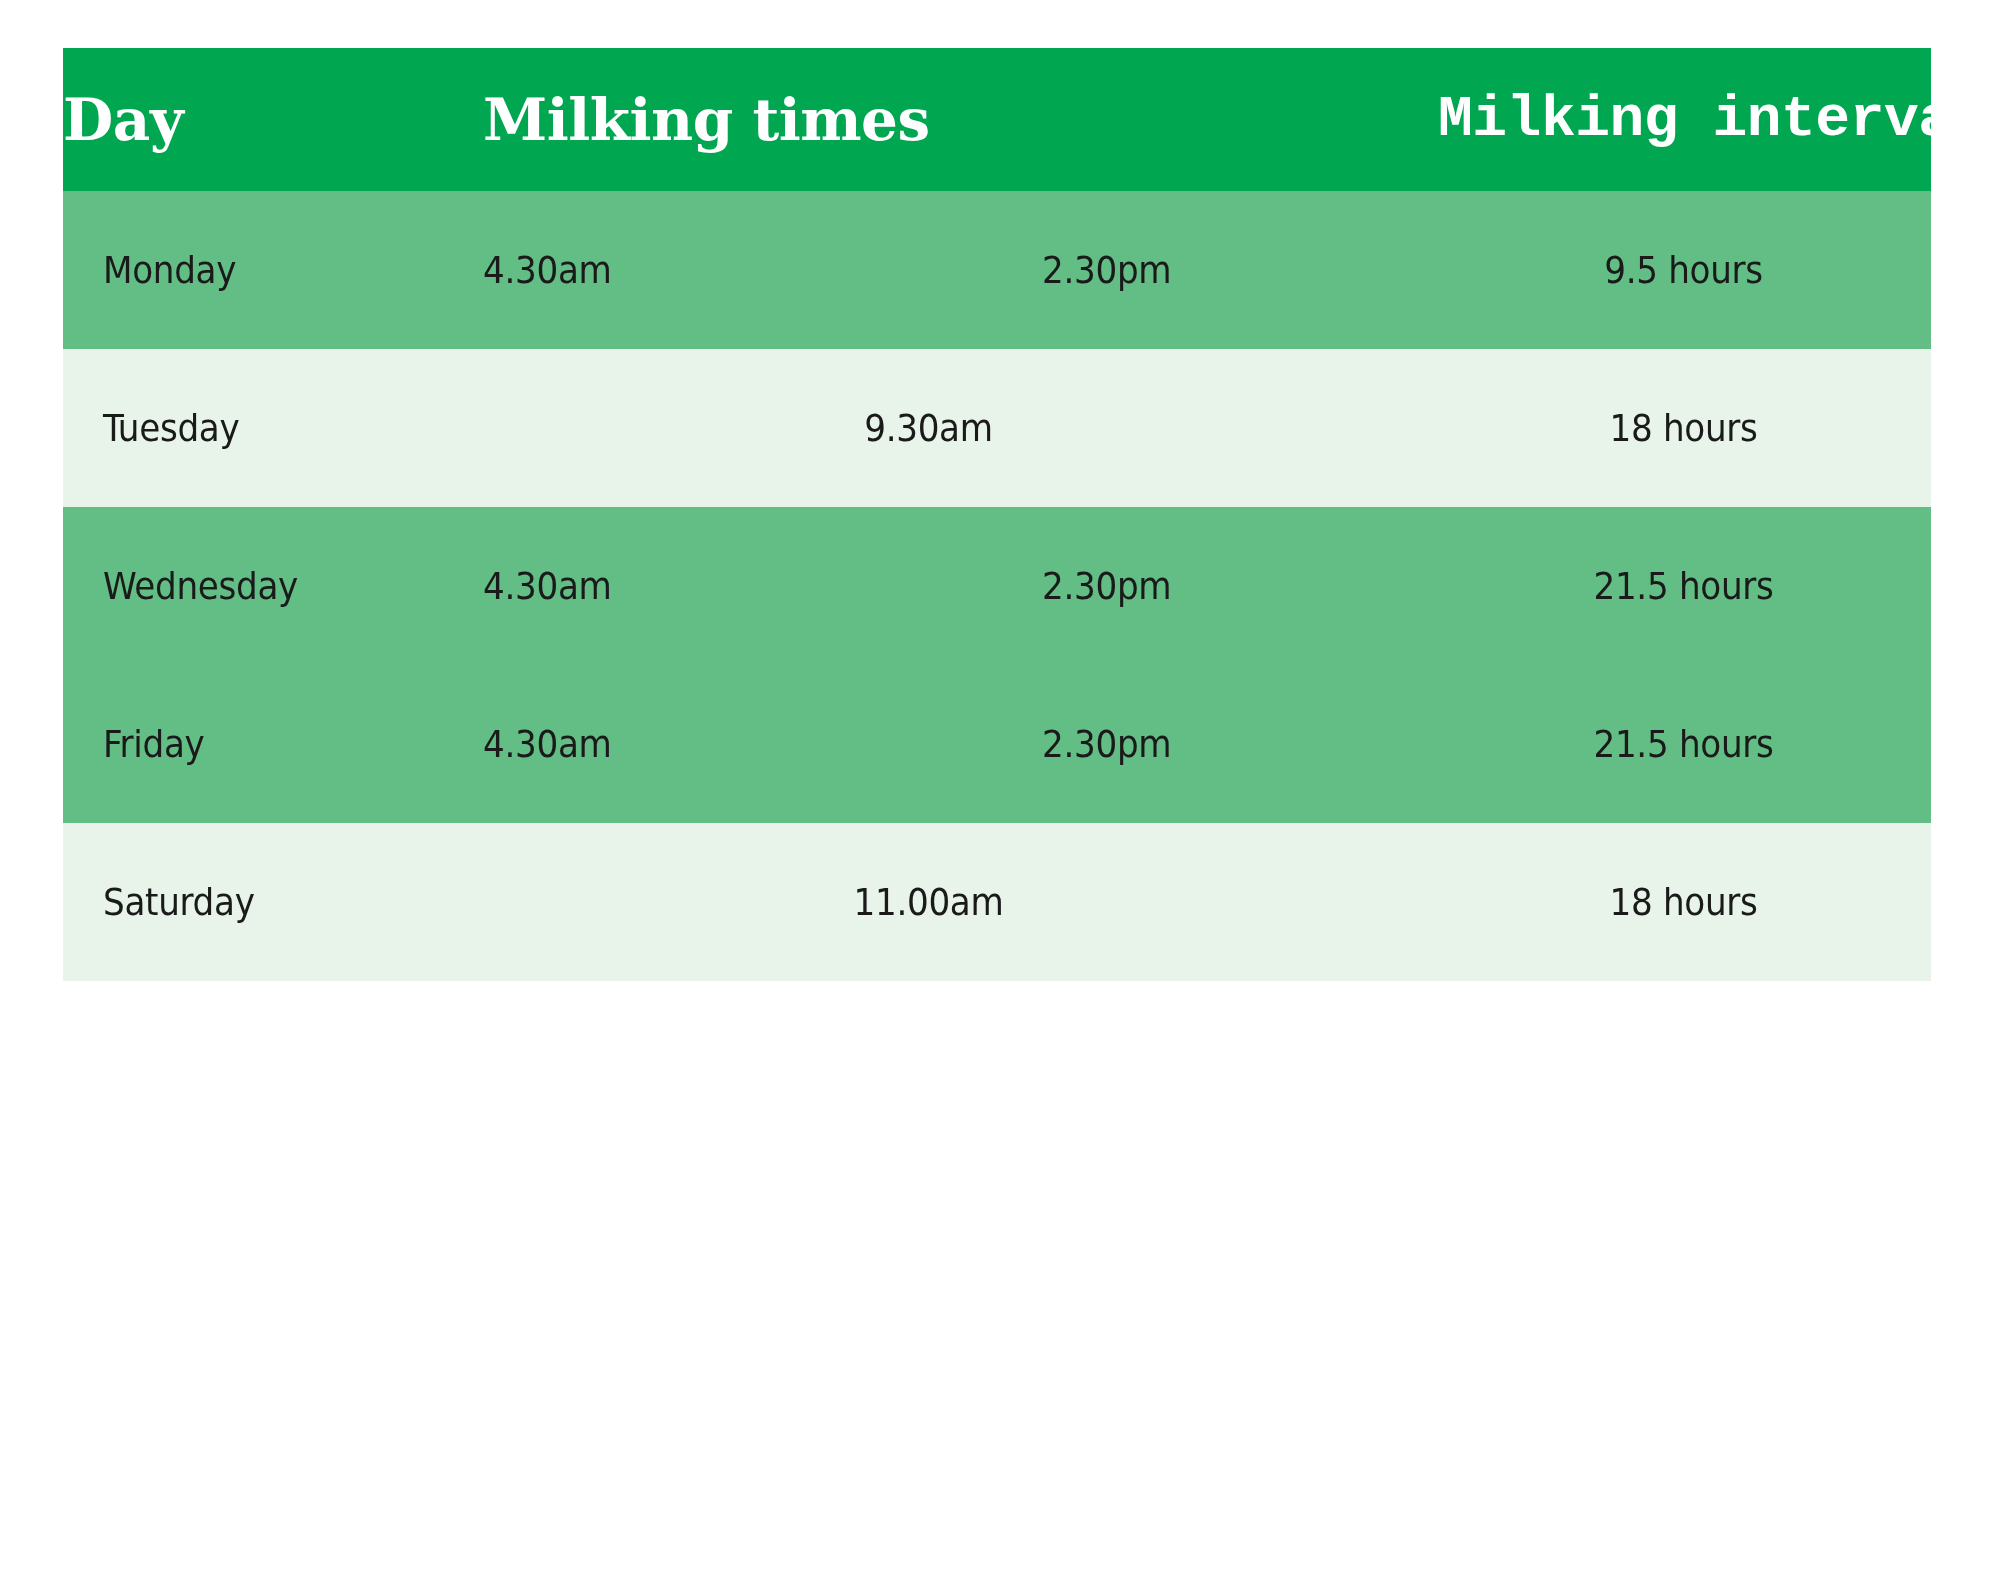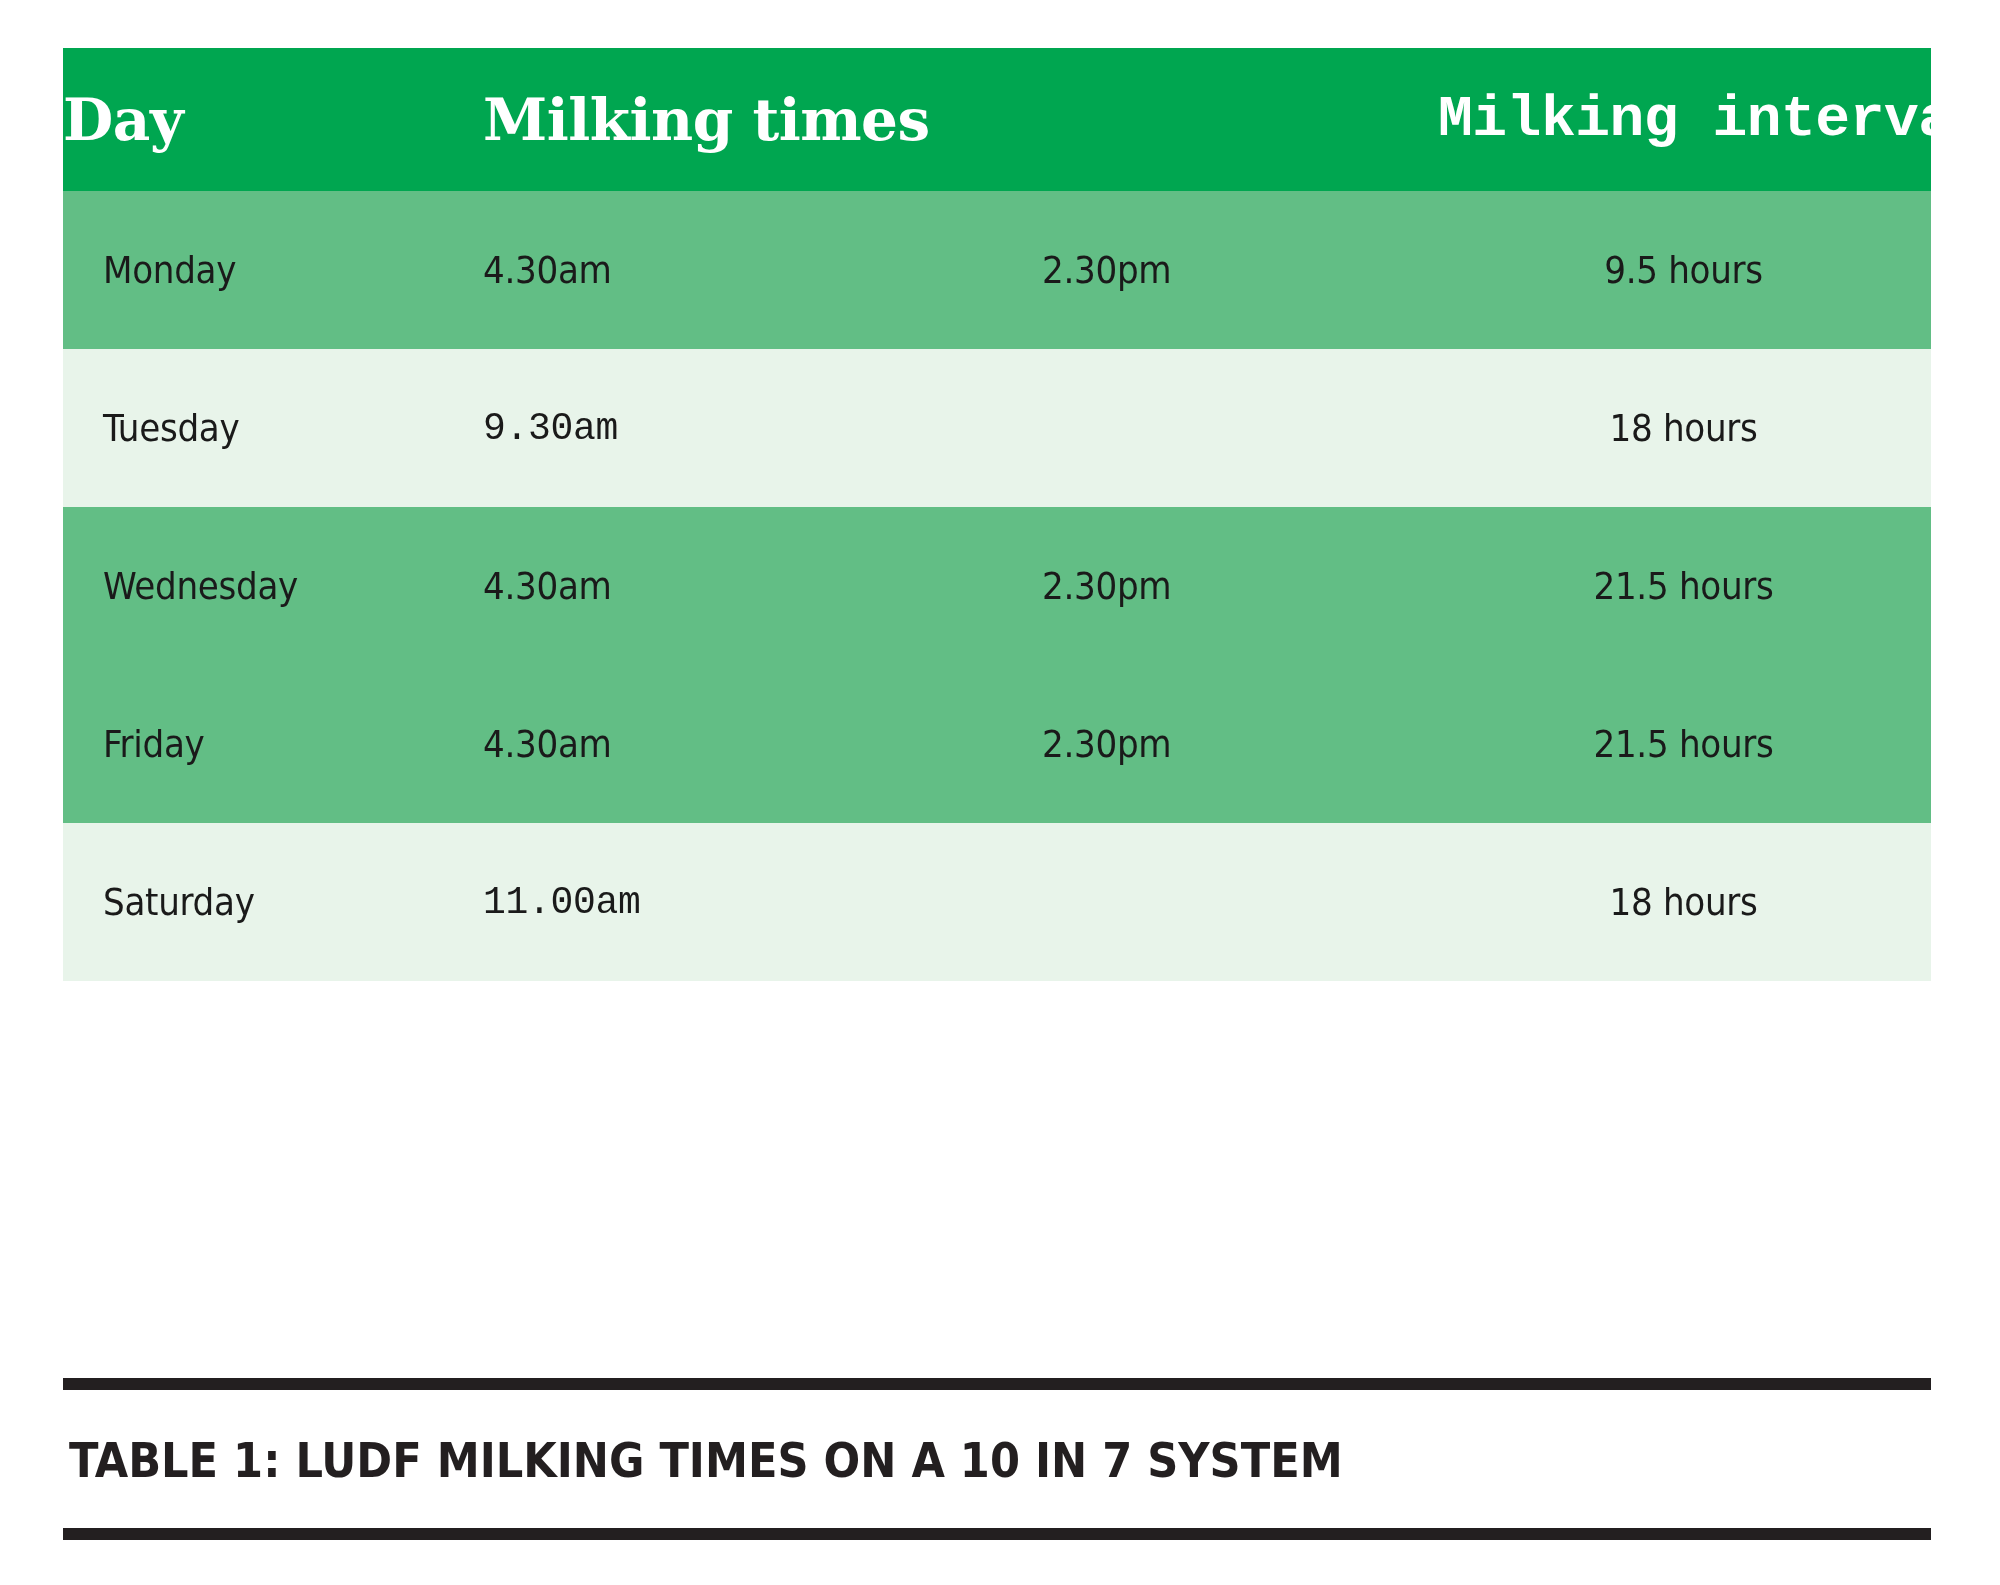"9.30am" td.cell-time-span { font-family: Liberation Mono, monospace -> none; text-align: left -> center }
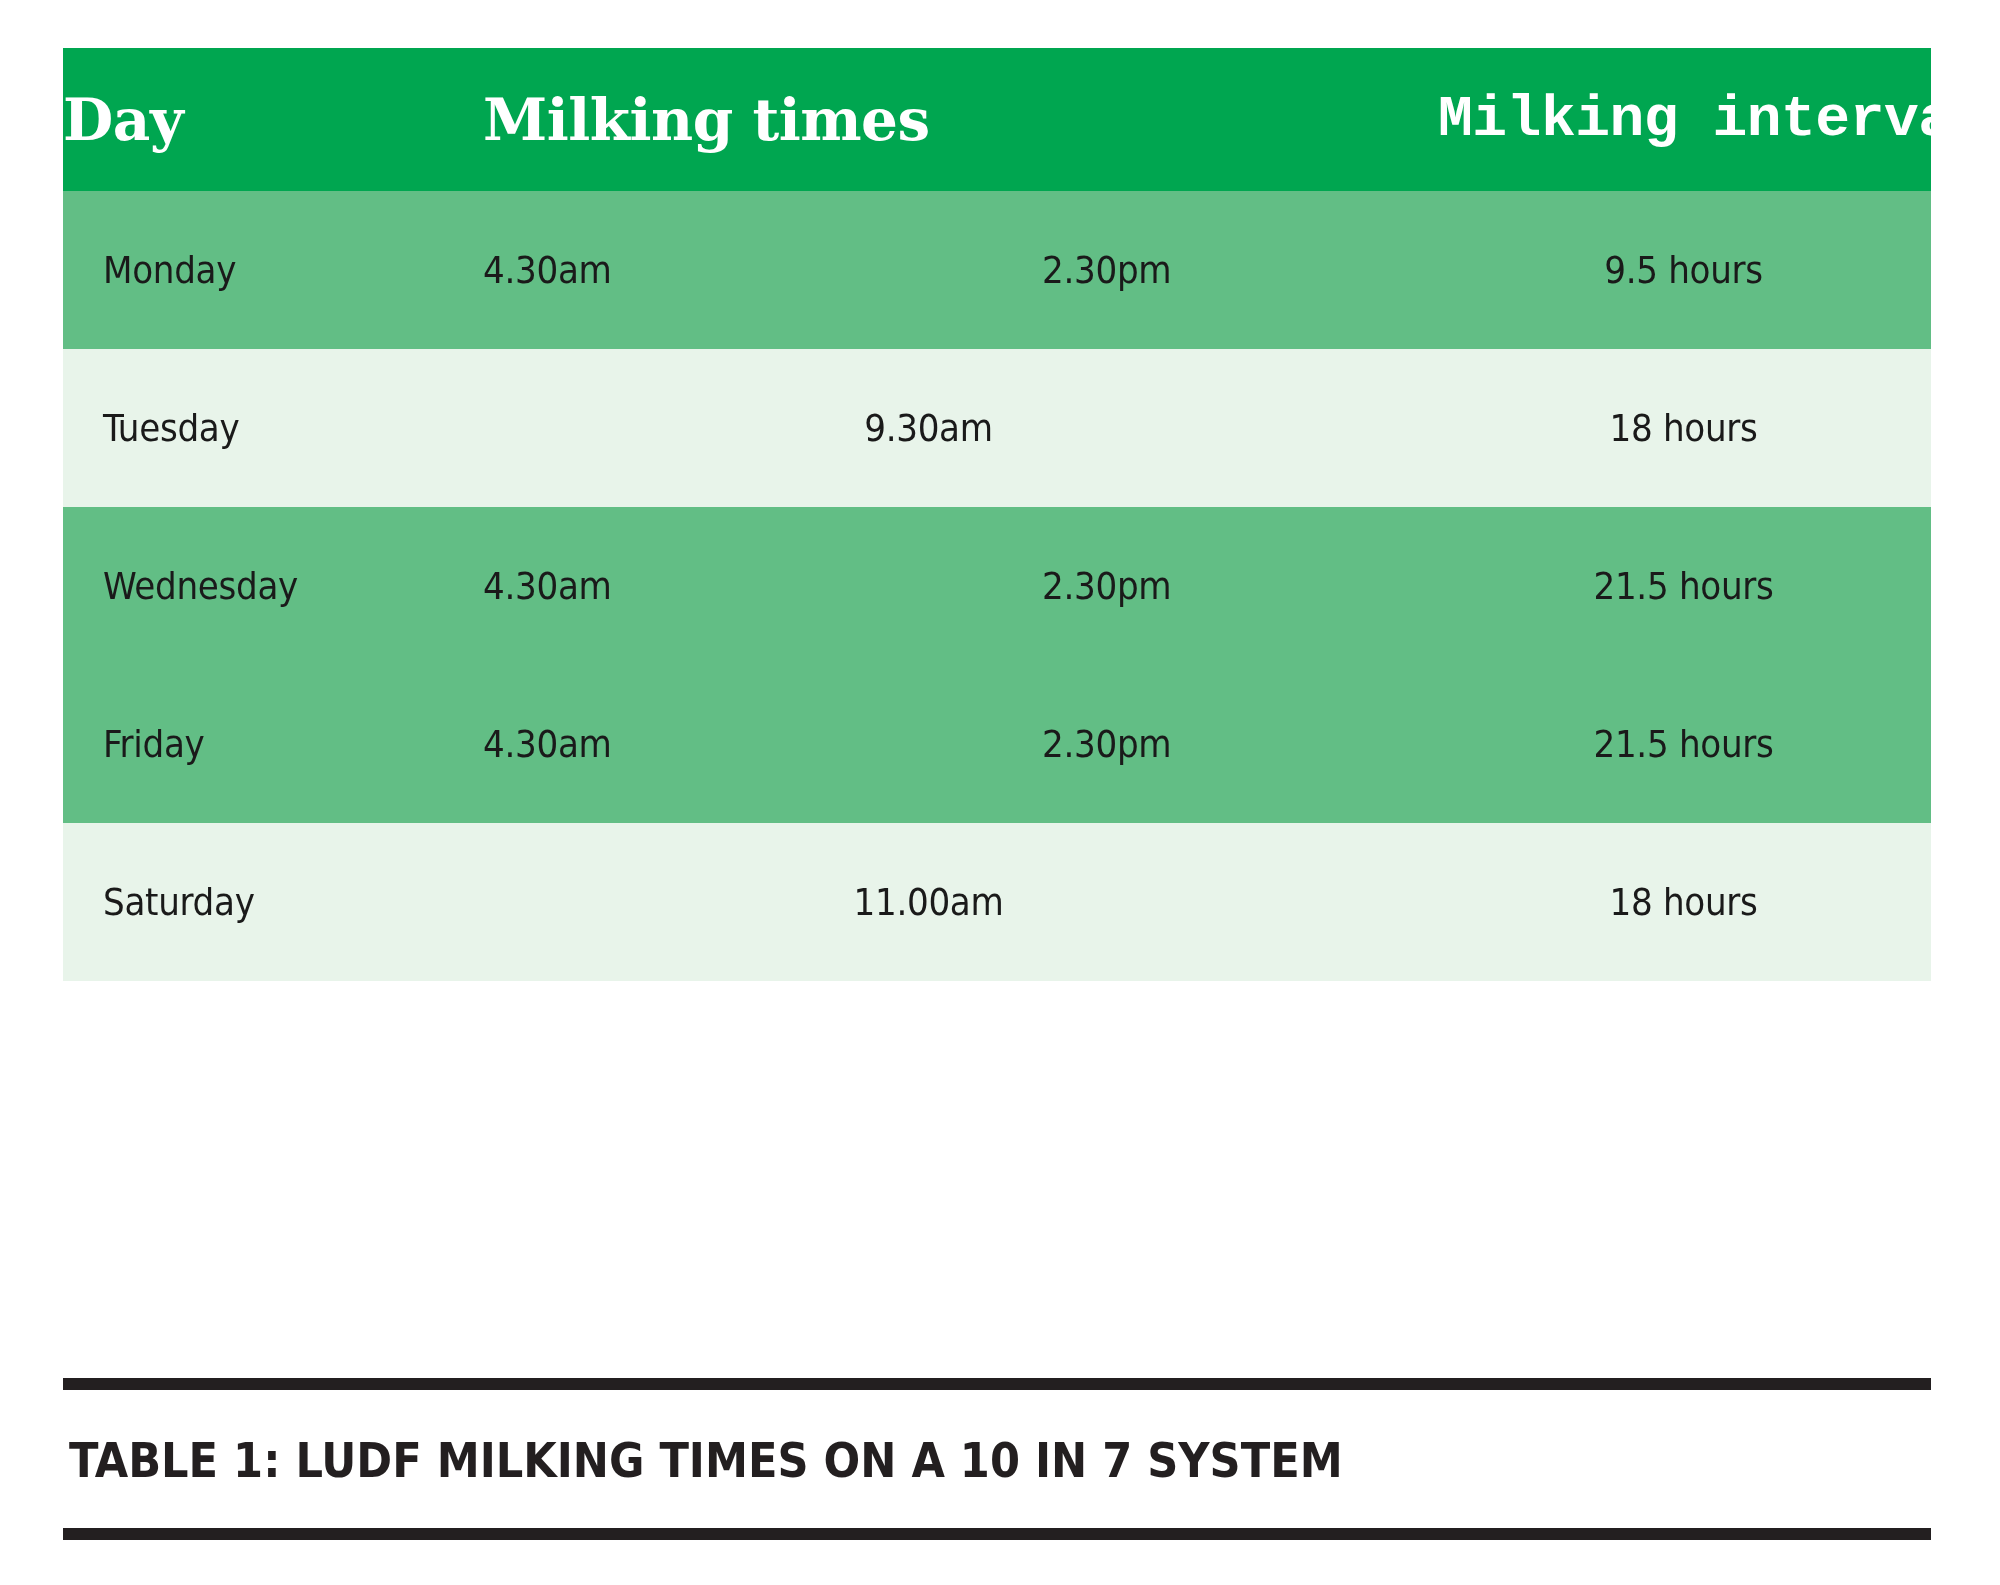"TABLE 1: LUDF MILKING TIMES" div.caption-block { html: <div> <div></div> <div>TABLE 1: LUDF MILKING TIMES ON A 10 IN 7 SYSTEM</div> <div></div> </div> -> none }
